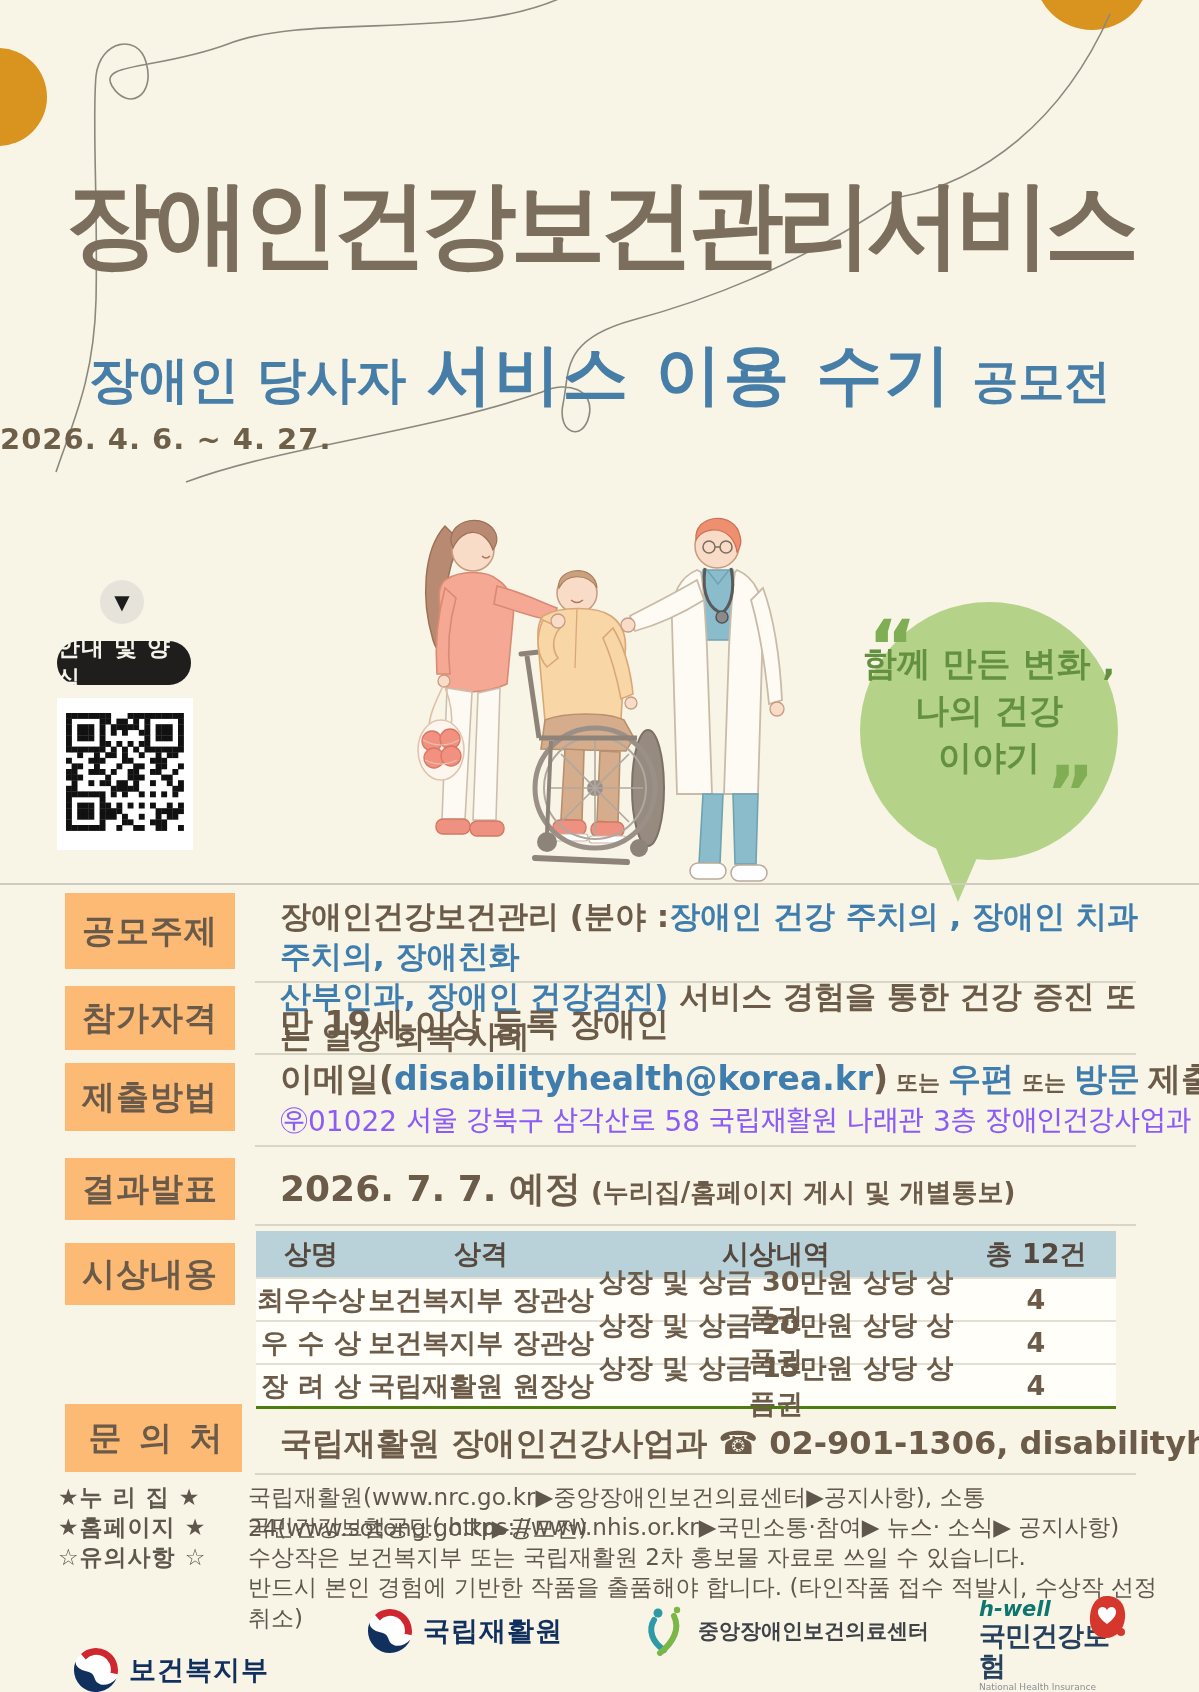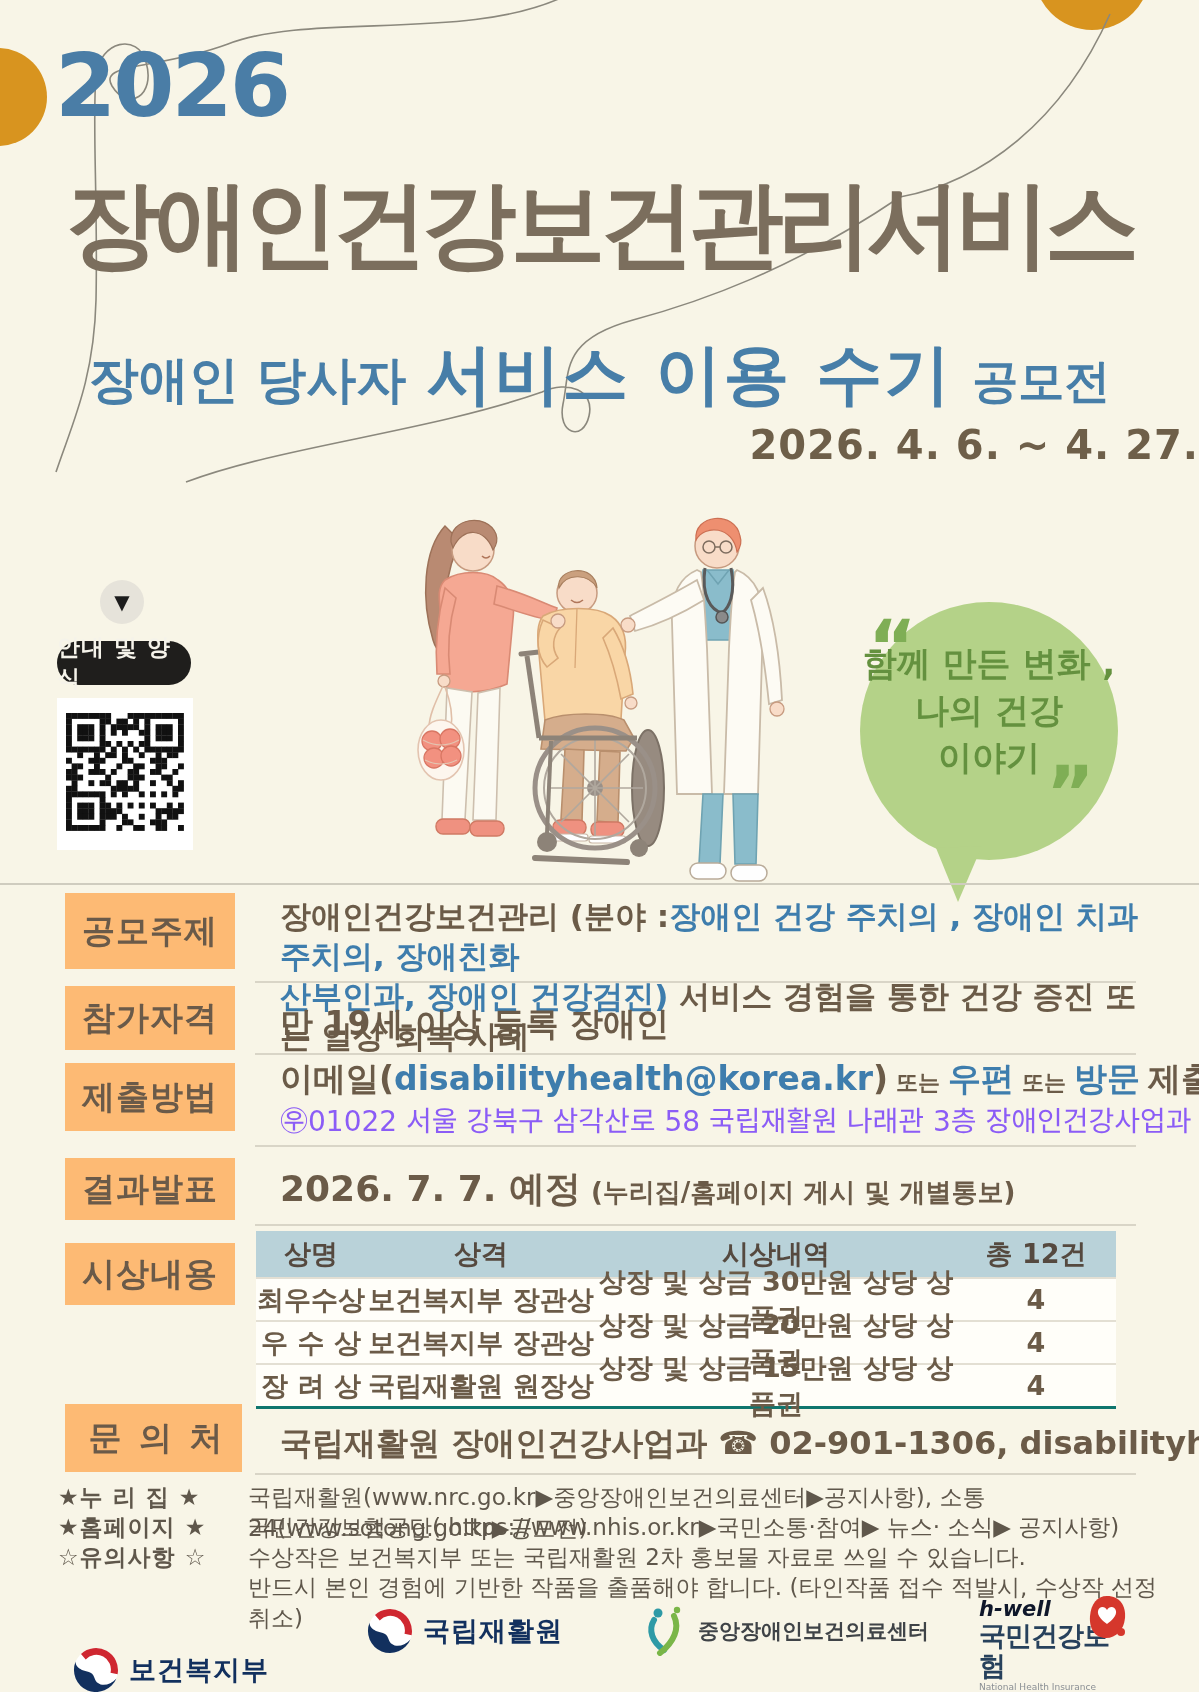"2026" div.abs { html: <div>2026</div> -> none }
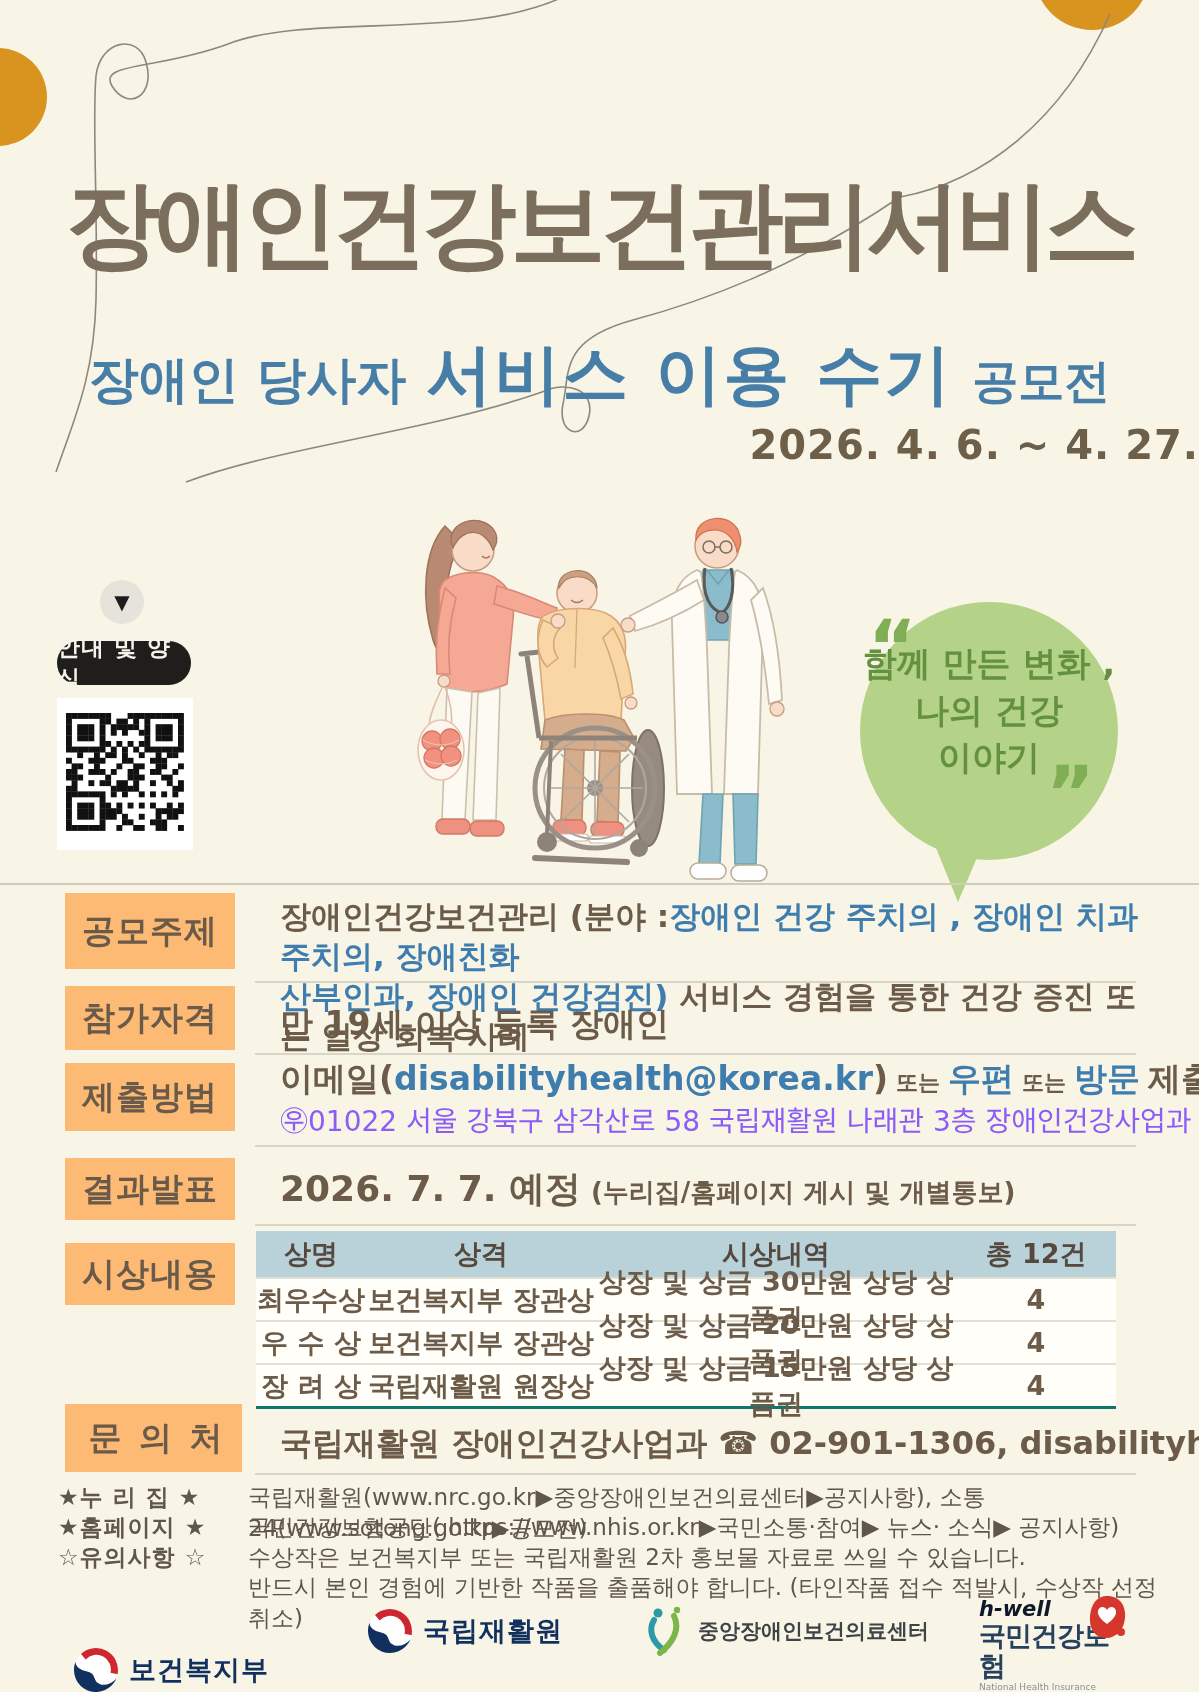"2026. 4. 6. ~ 4." .date-line { font-size: 40px -> 29px; text-align: right -> left }
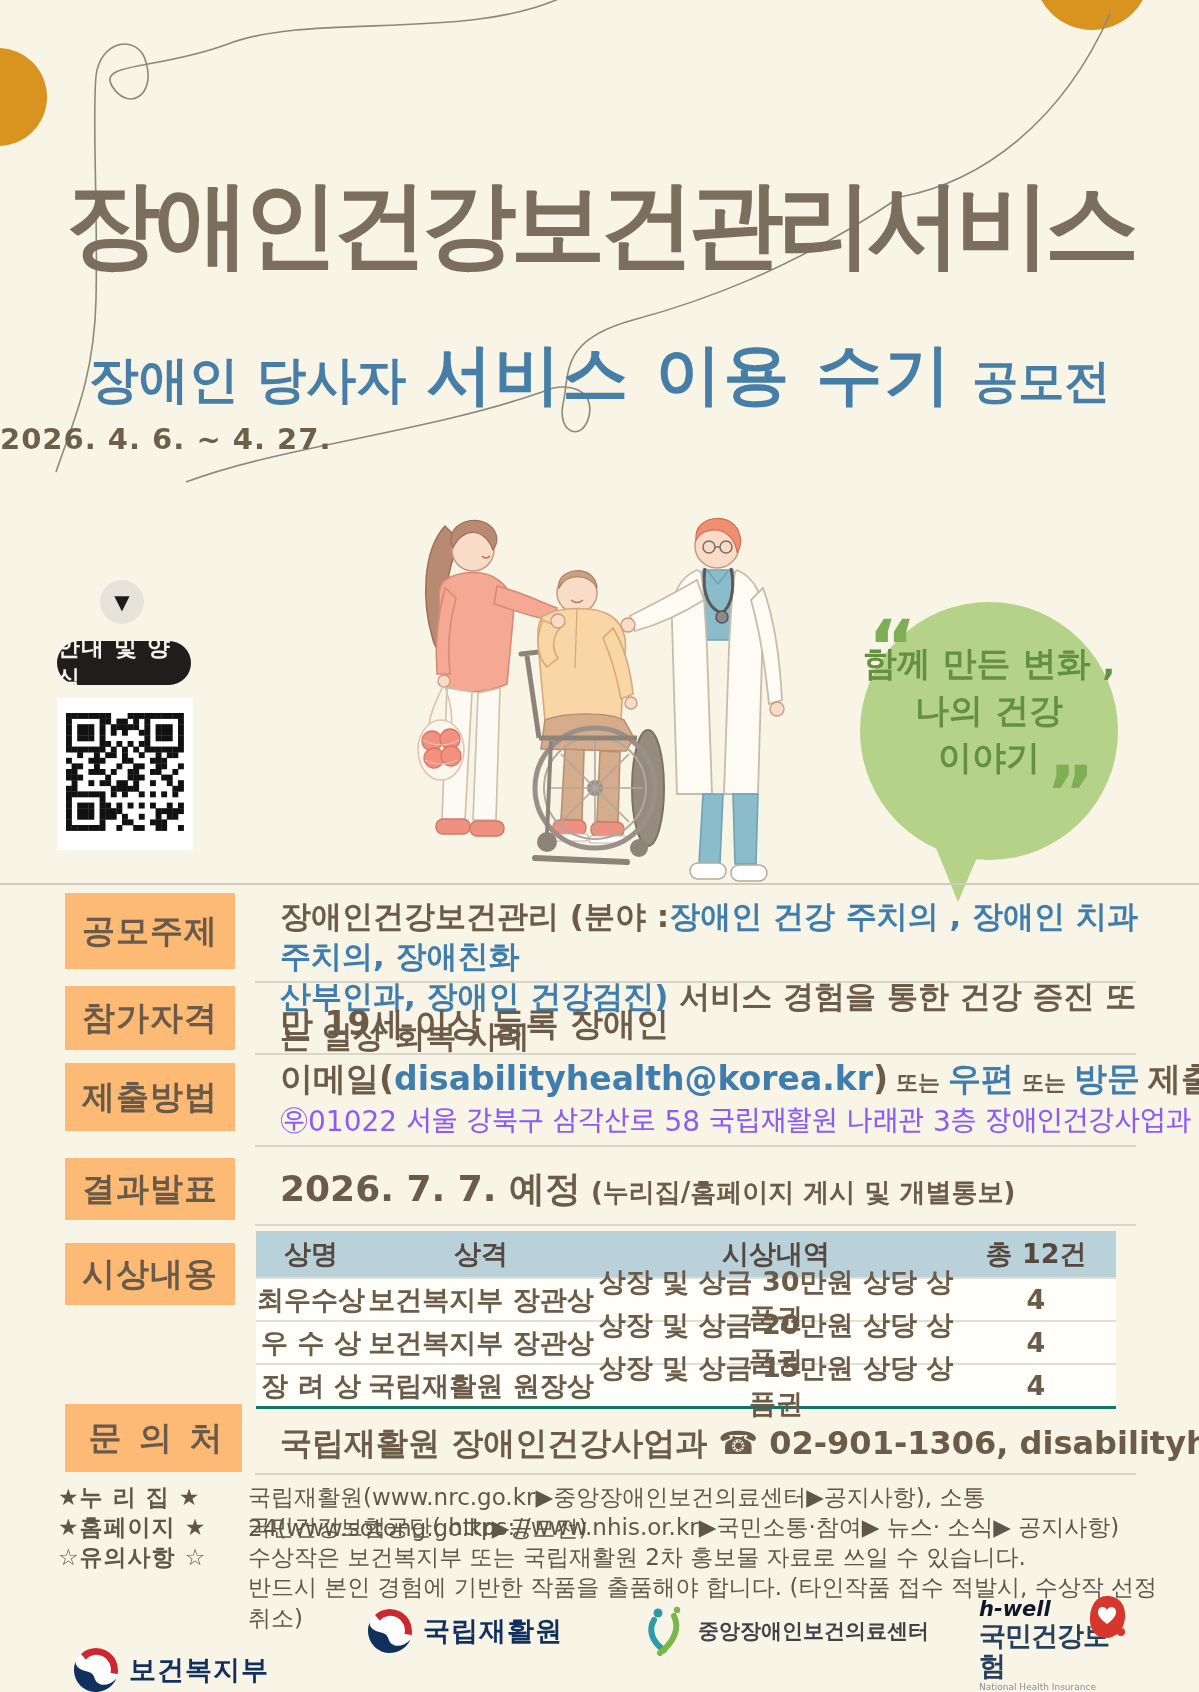"상명" .award-table { border-bottom: 3px solid #0f766e -> 3px solid #4d7c0f }
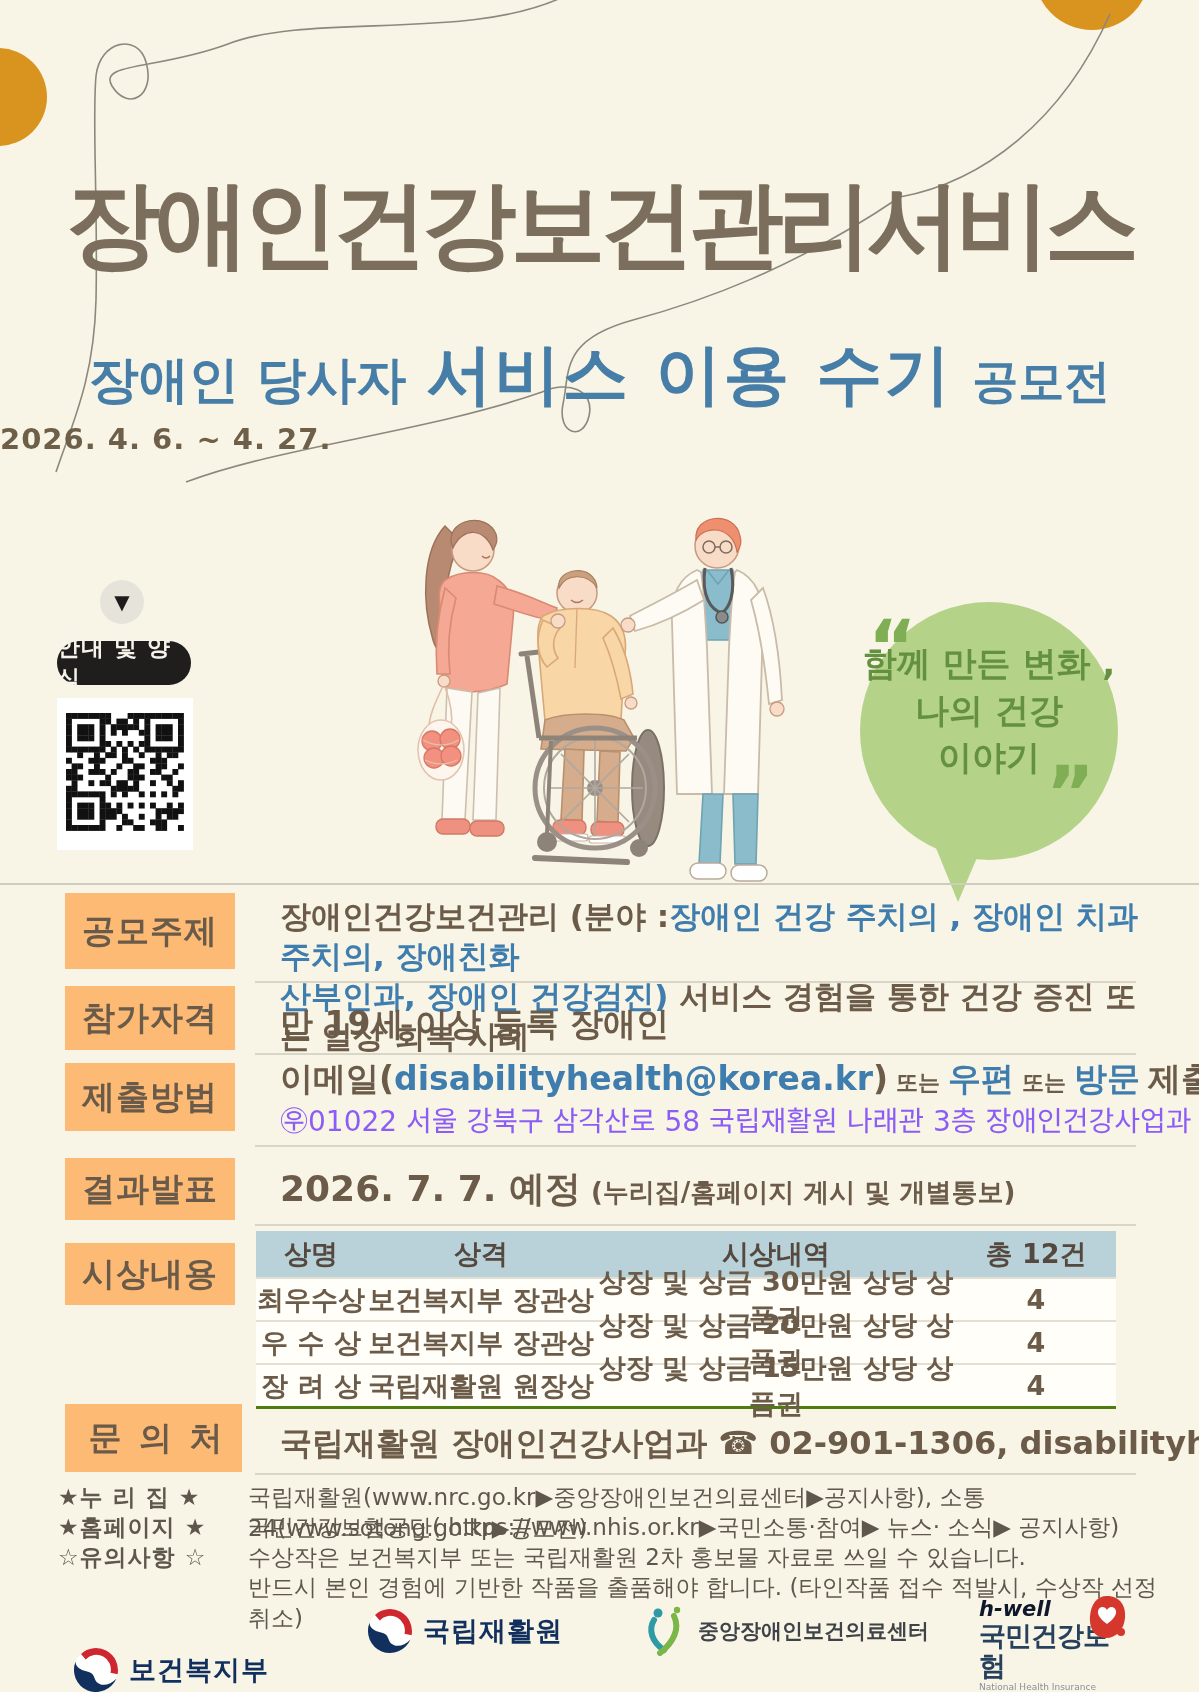"h-well" .nhis-hwell { color: #0f172a -> #0f766e }
